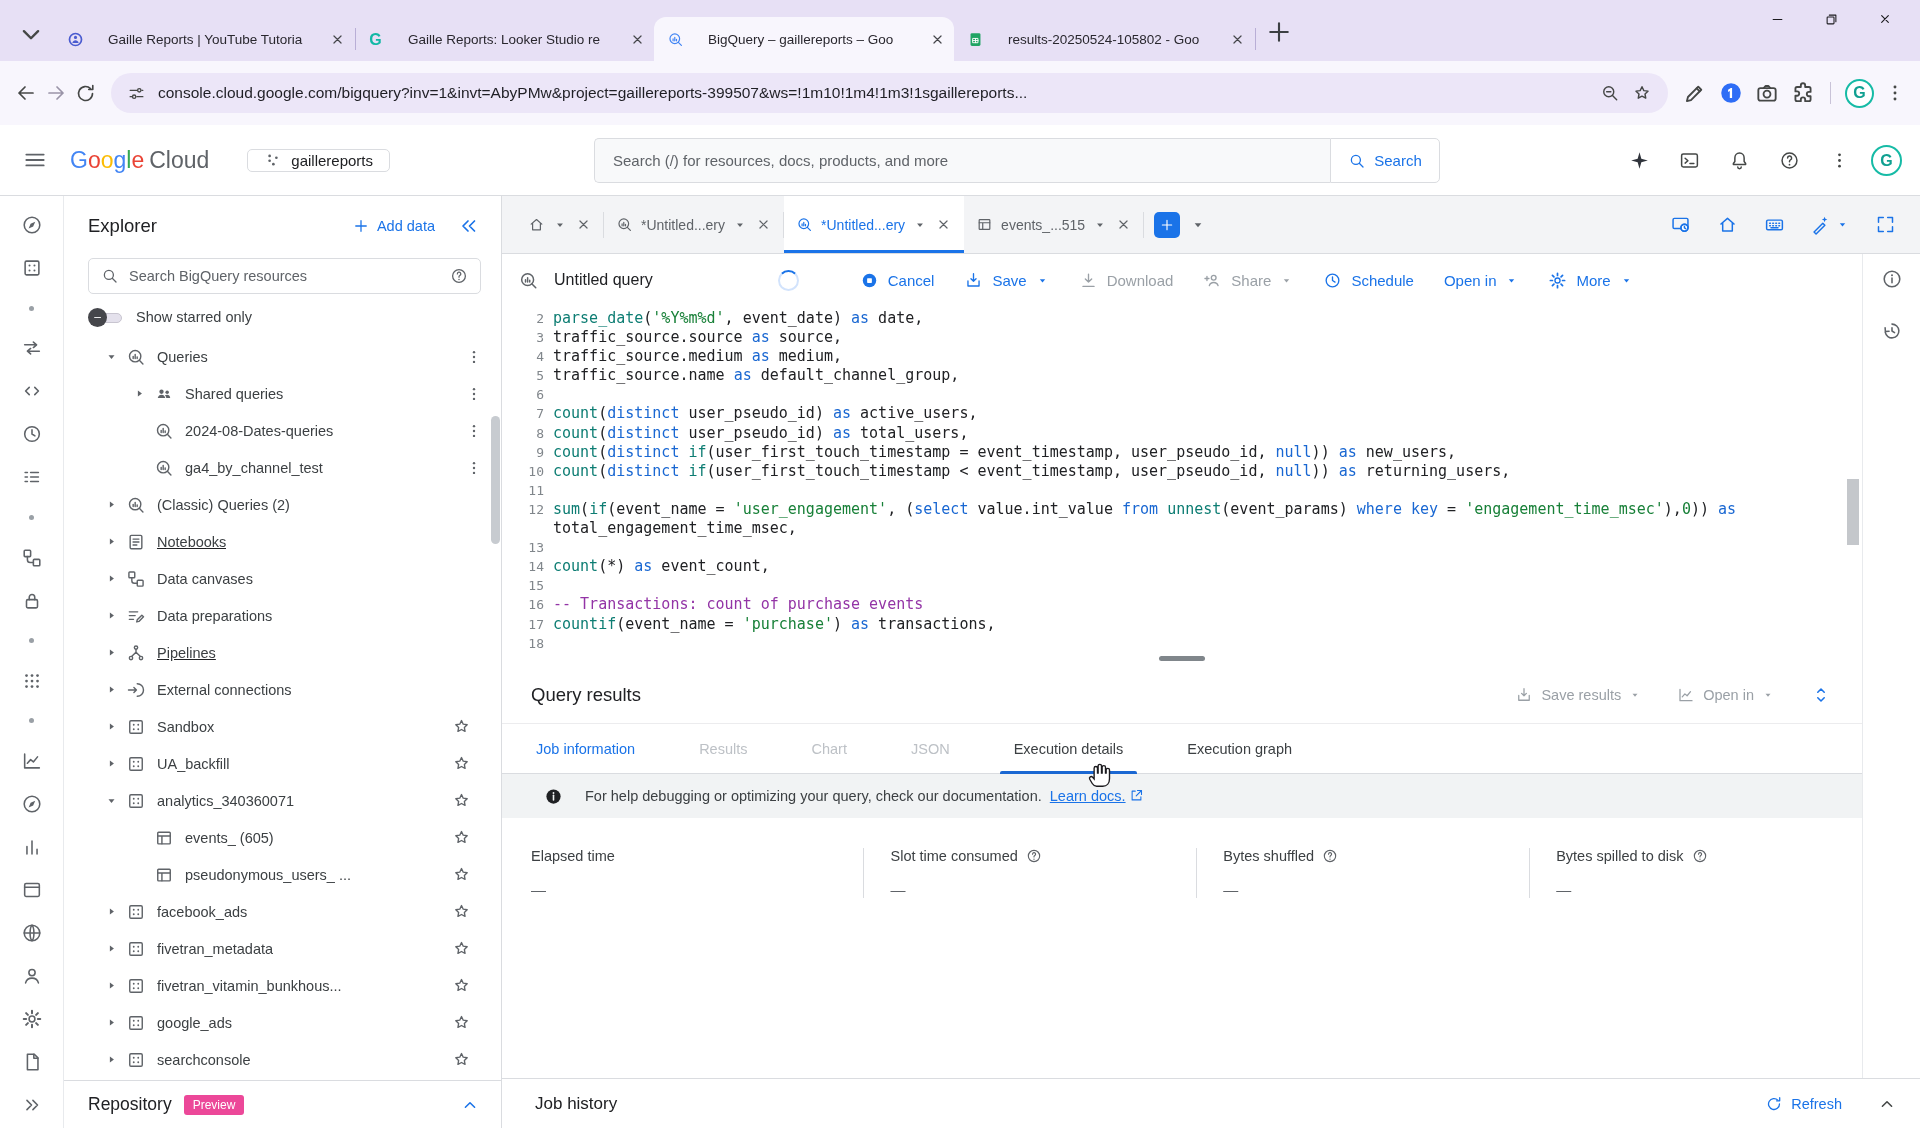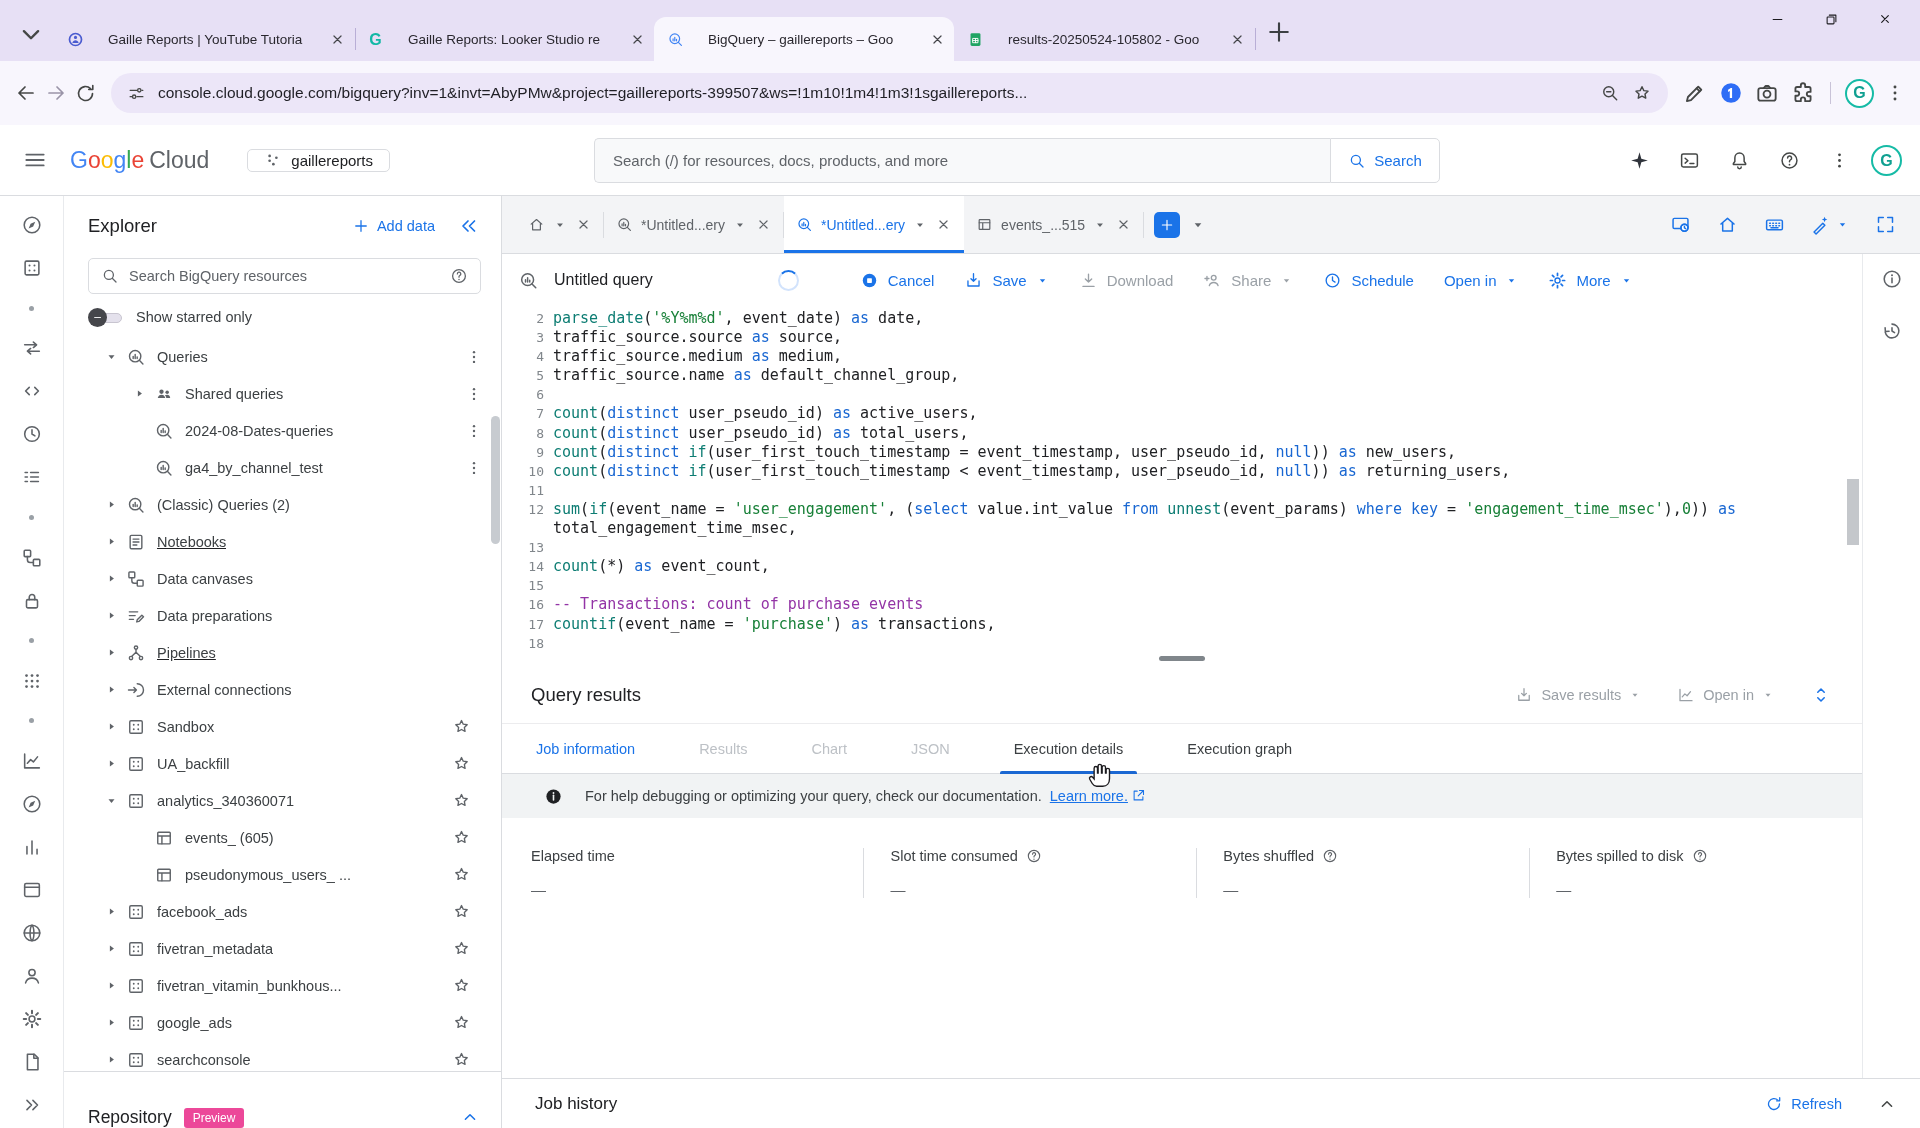"Learn more." a { text: more -> docs }
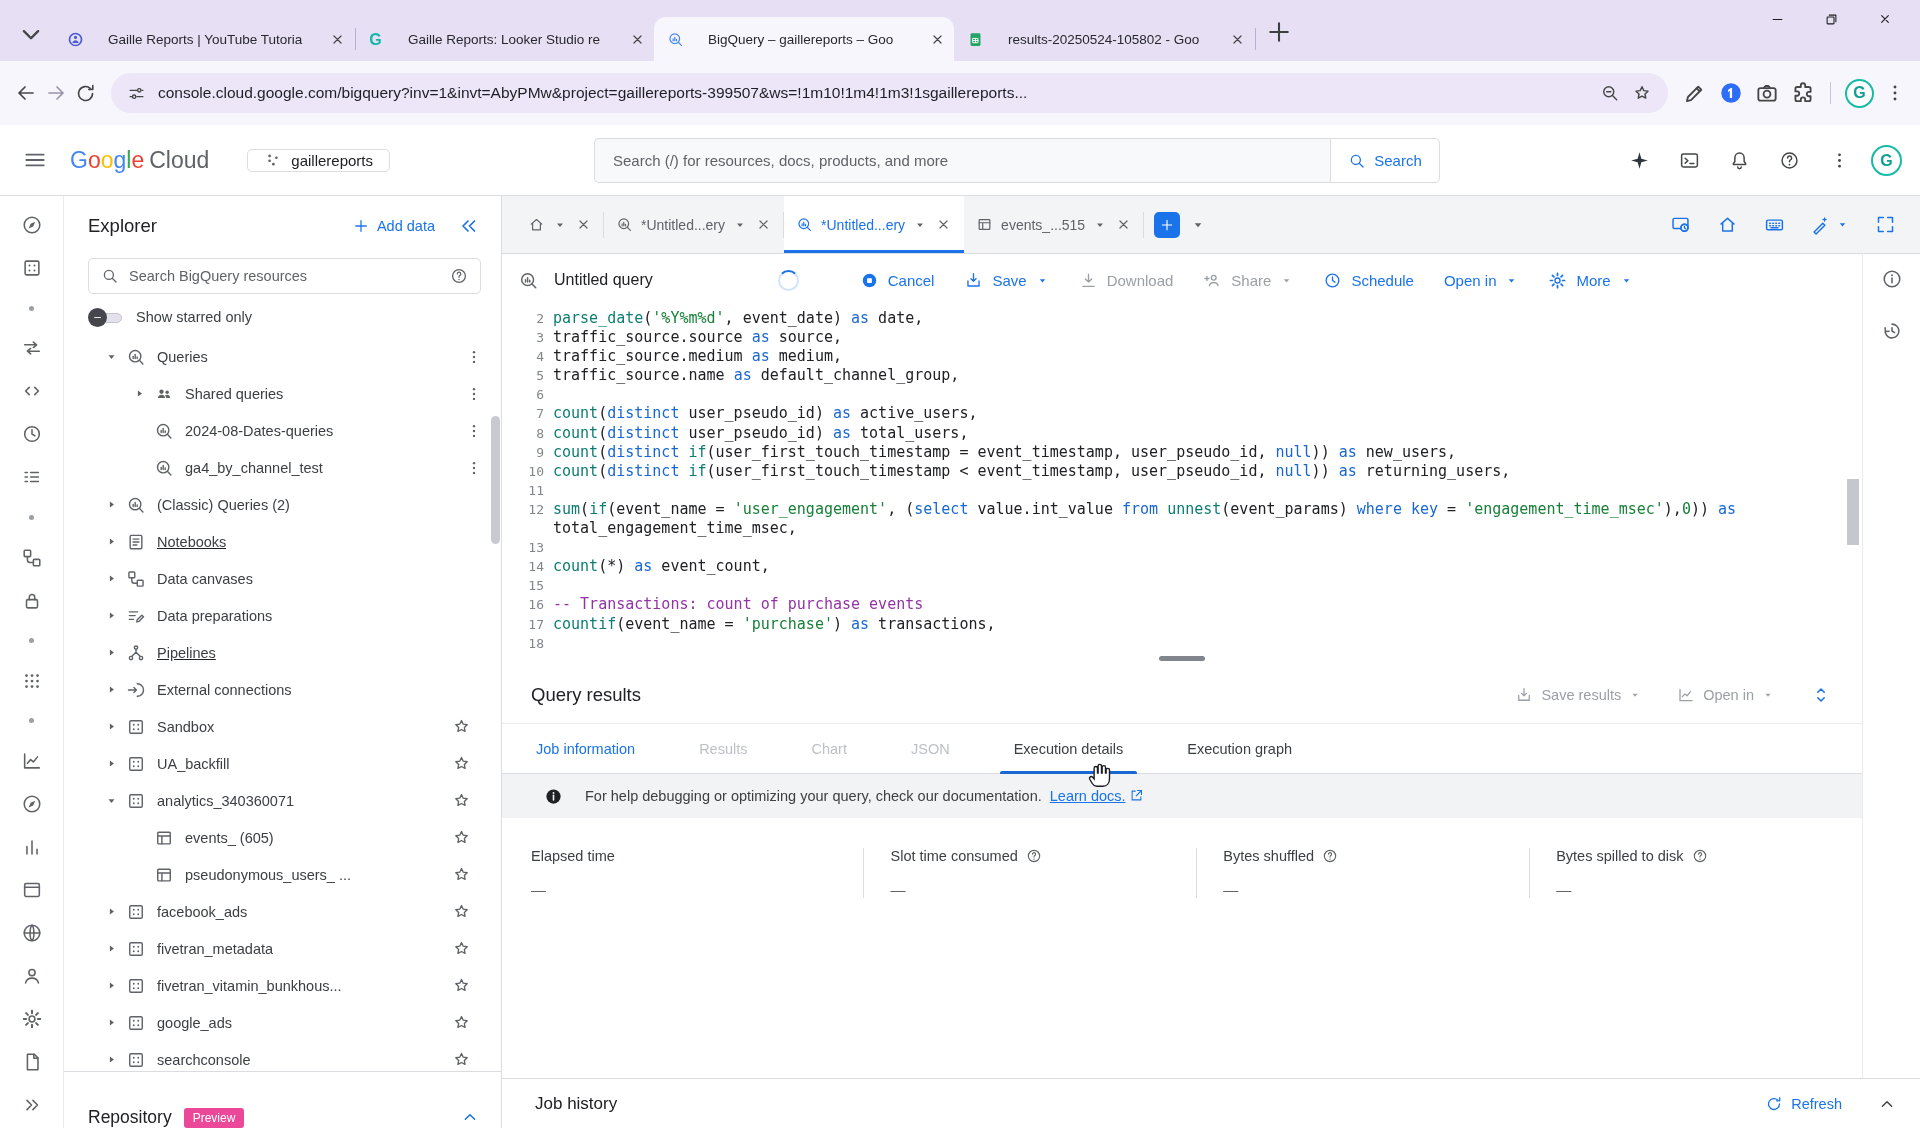"Repository" .exp-footer { align-items: flex-end -> center; height: 57px -> 48px }
